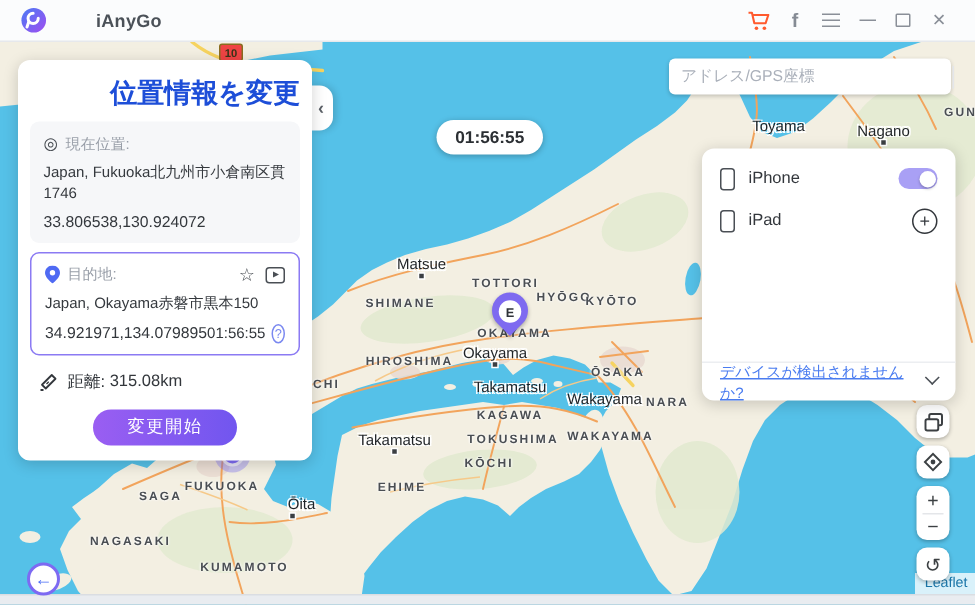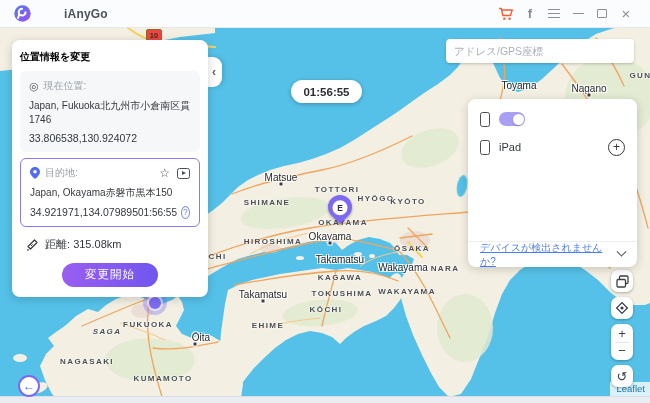"位置情報を変更" .panel-title { color: #000000 -> #1d4ed8; font-size: 10px -> 18px; text-align: left -> right }
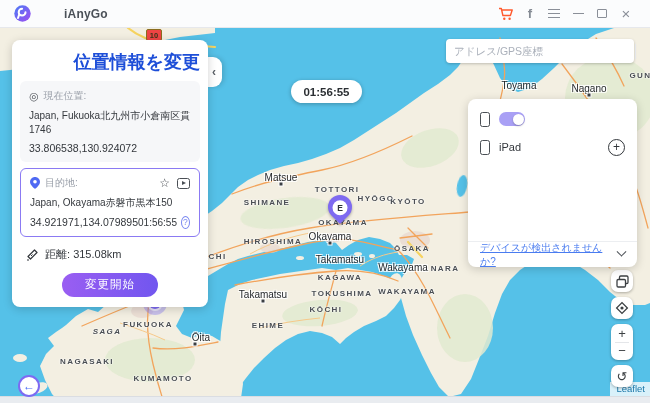"iPhone" span.dev-name { html: none -> <span>iPhone</span> }
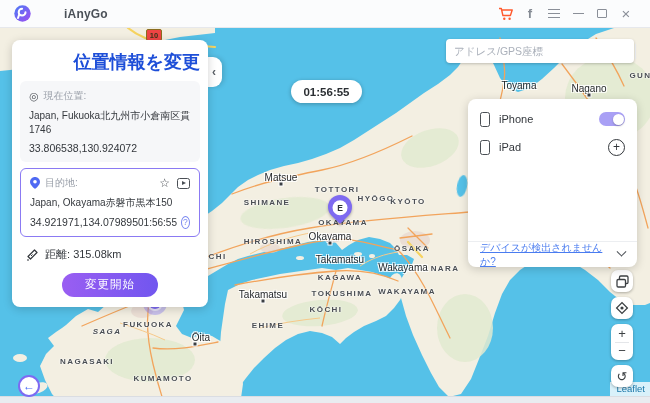"SAGA" div.maplabel { font-style: italic -> none }
